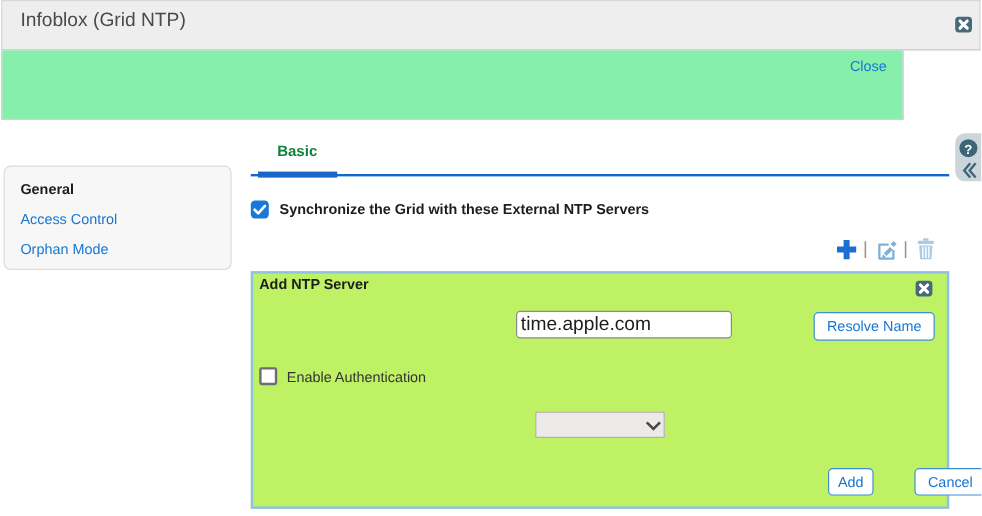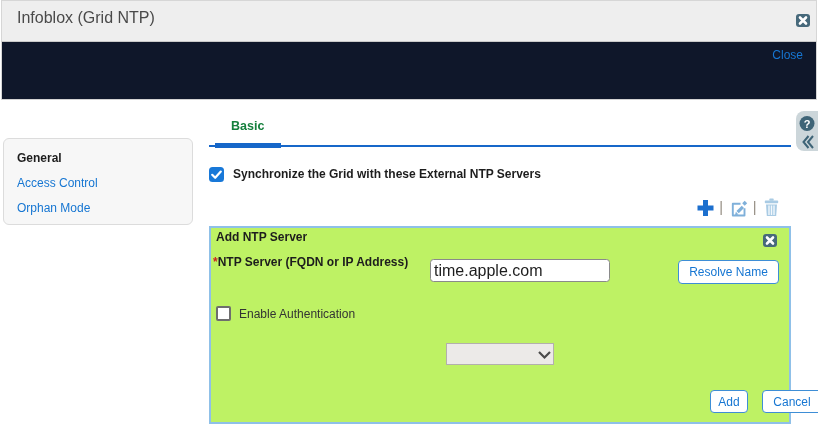"Close" .band { background: #0f172a -> #86efac; width: 816px -> 752px }
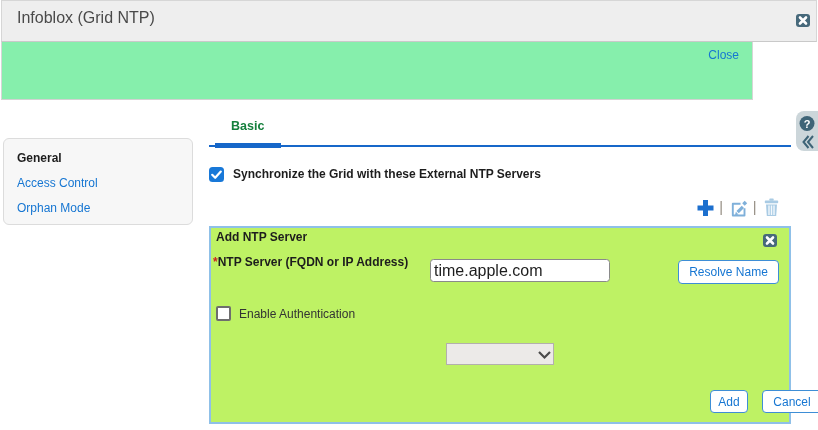"*NTP Server (FQDN or IP" div.flabel { html: <div><span>*</span>NTP Server (FQDN or IP Address)</div> -> none }
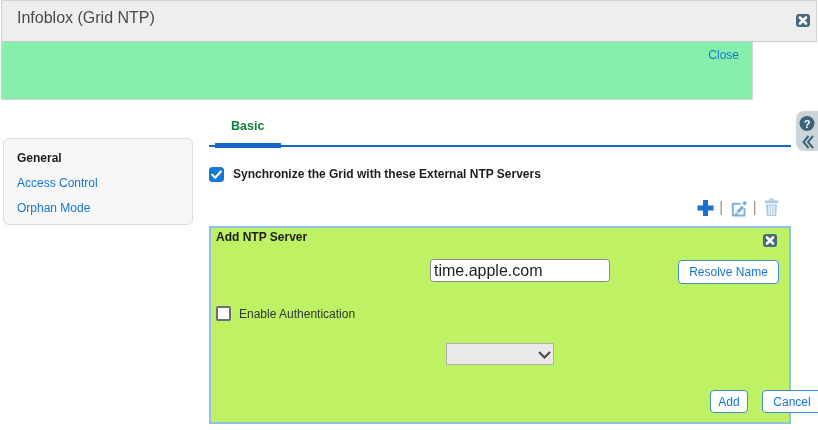"Add" .addbtn { left: 460px -> 440px }
